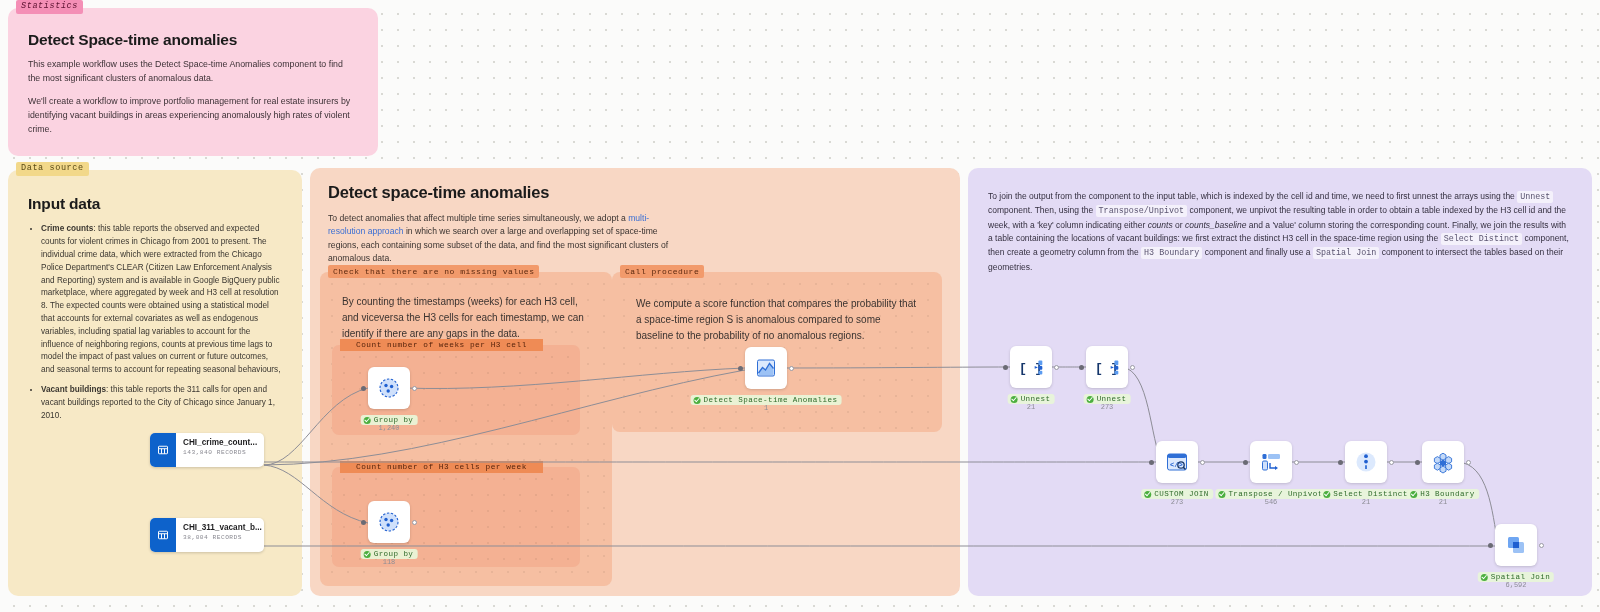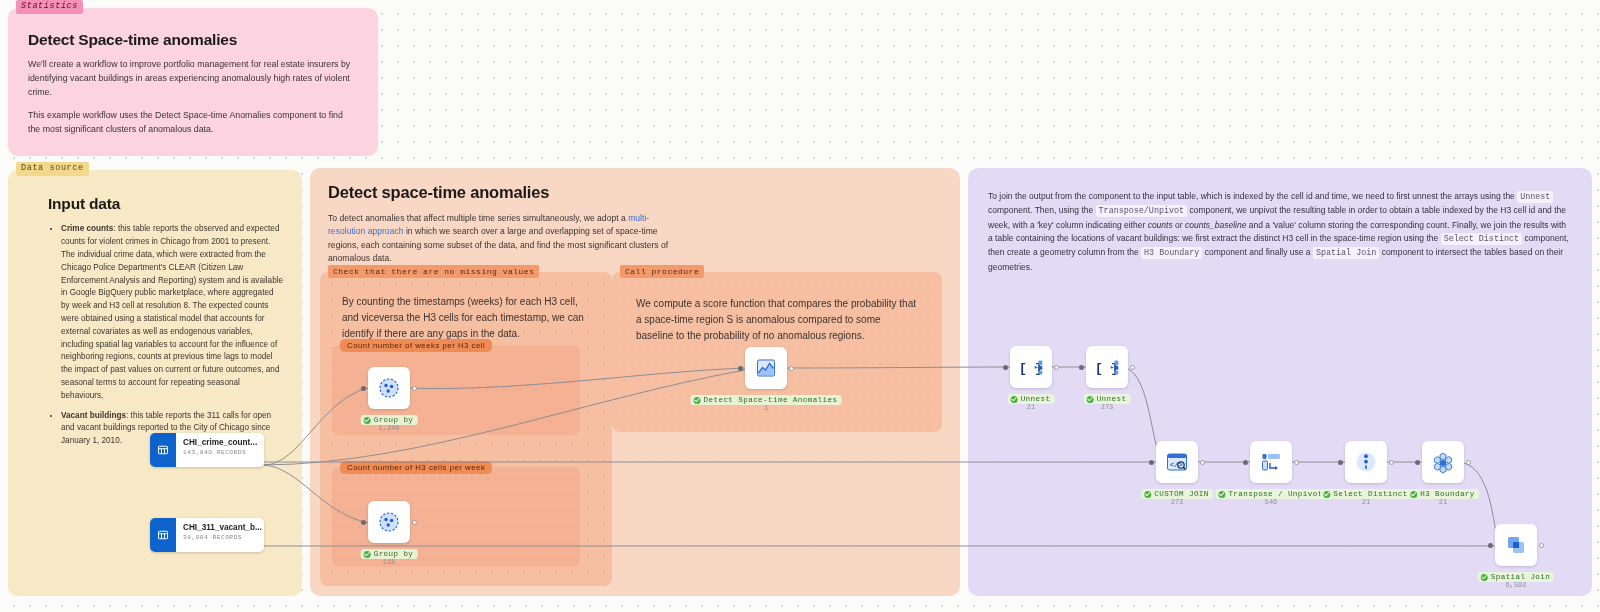"We'll create a workflow to" p.ptext { order: before "This example workflow uses the" -> after "This example workflow uses the" }
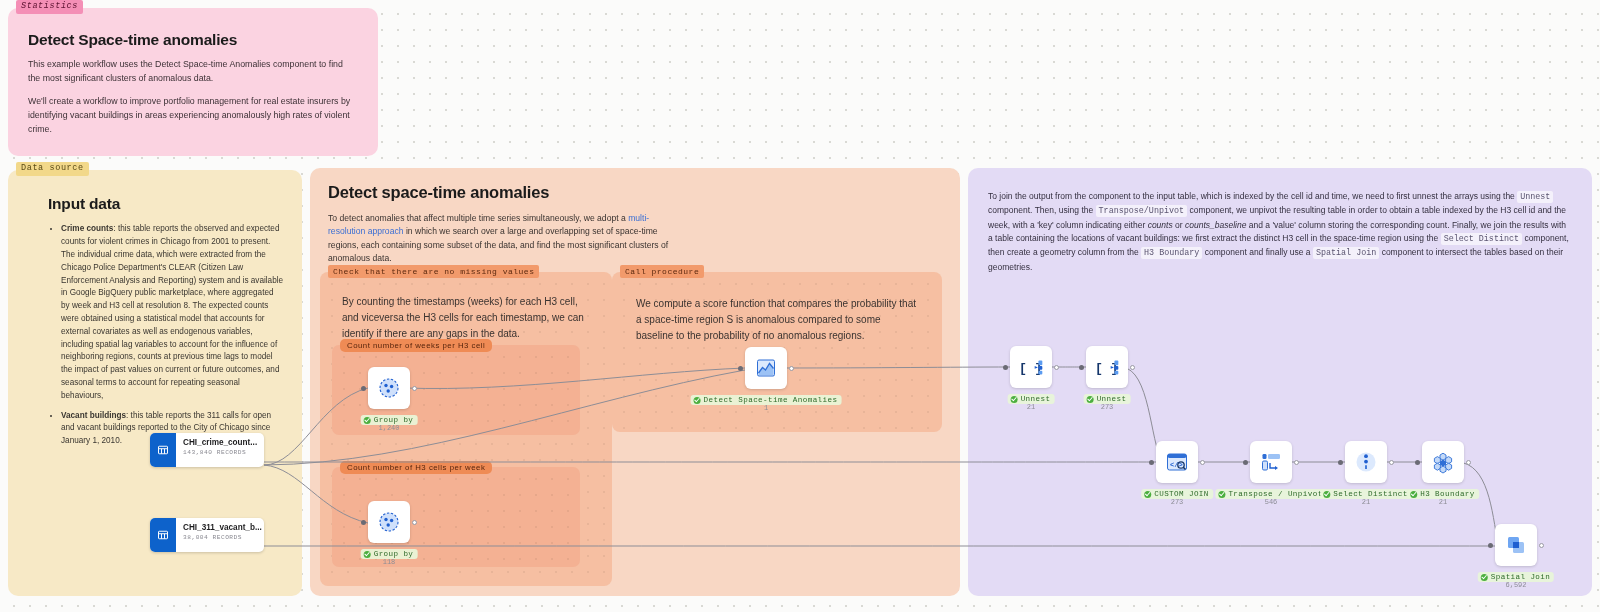"Data source" #yellow-panel { padding-left: 20px -> none }
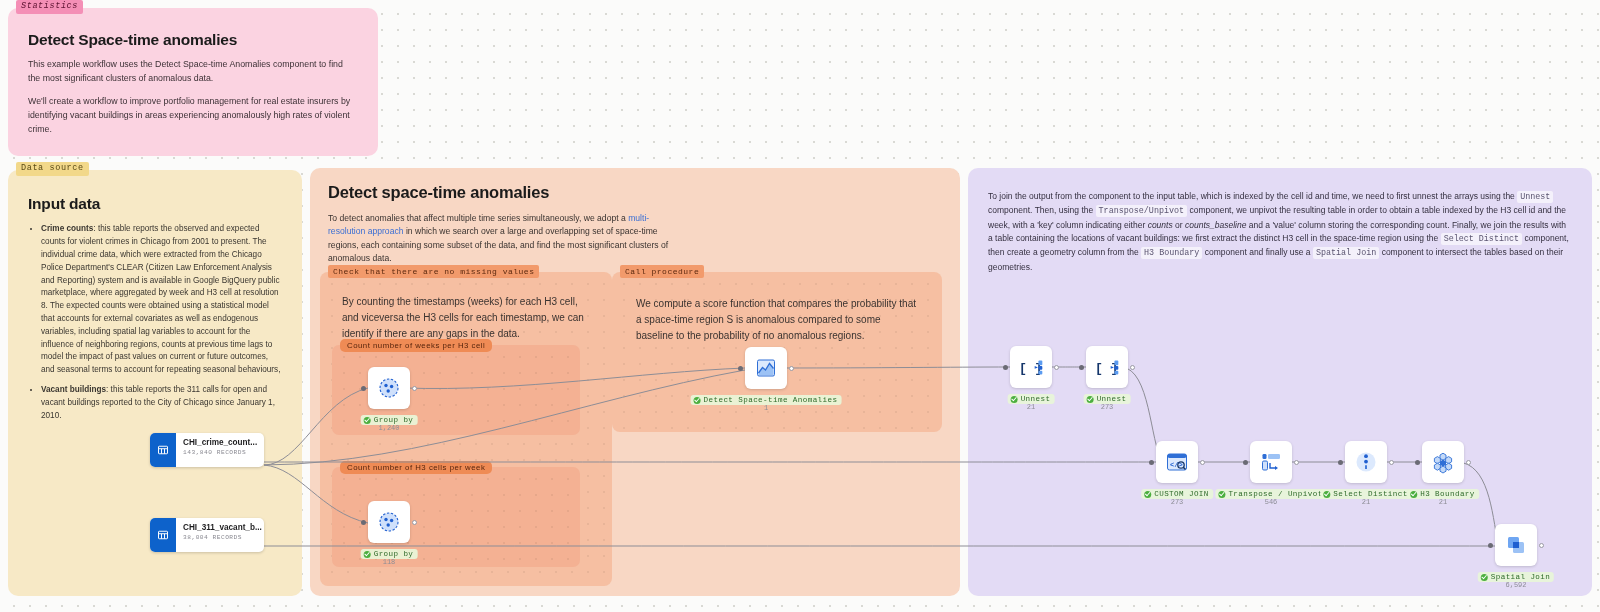"Count number of weeks per" .sub-sub-tag { border-radius: 5px -> 0; font-family: Liberation Sans, sans-serif -> Liberation Mono, monospace; padding: 2px 7px -> 2px 16px }
